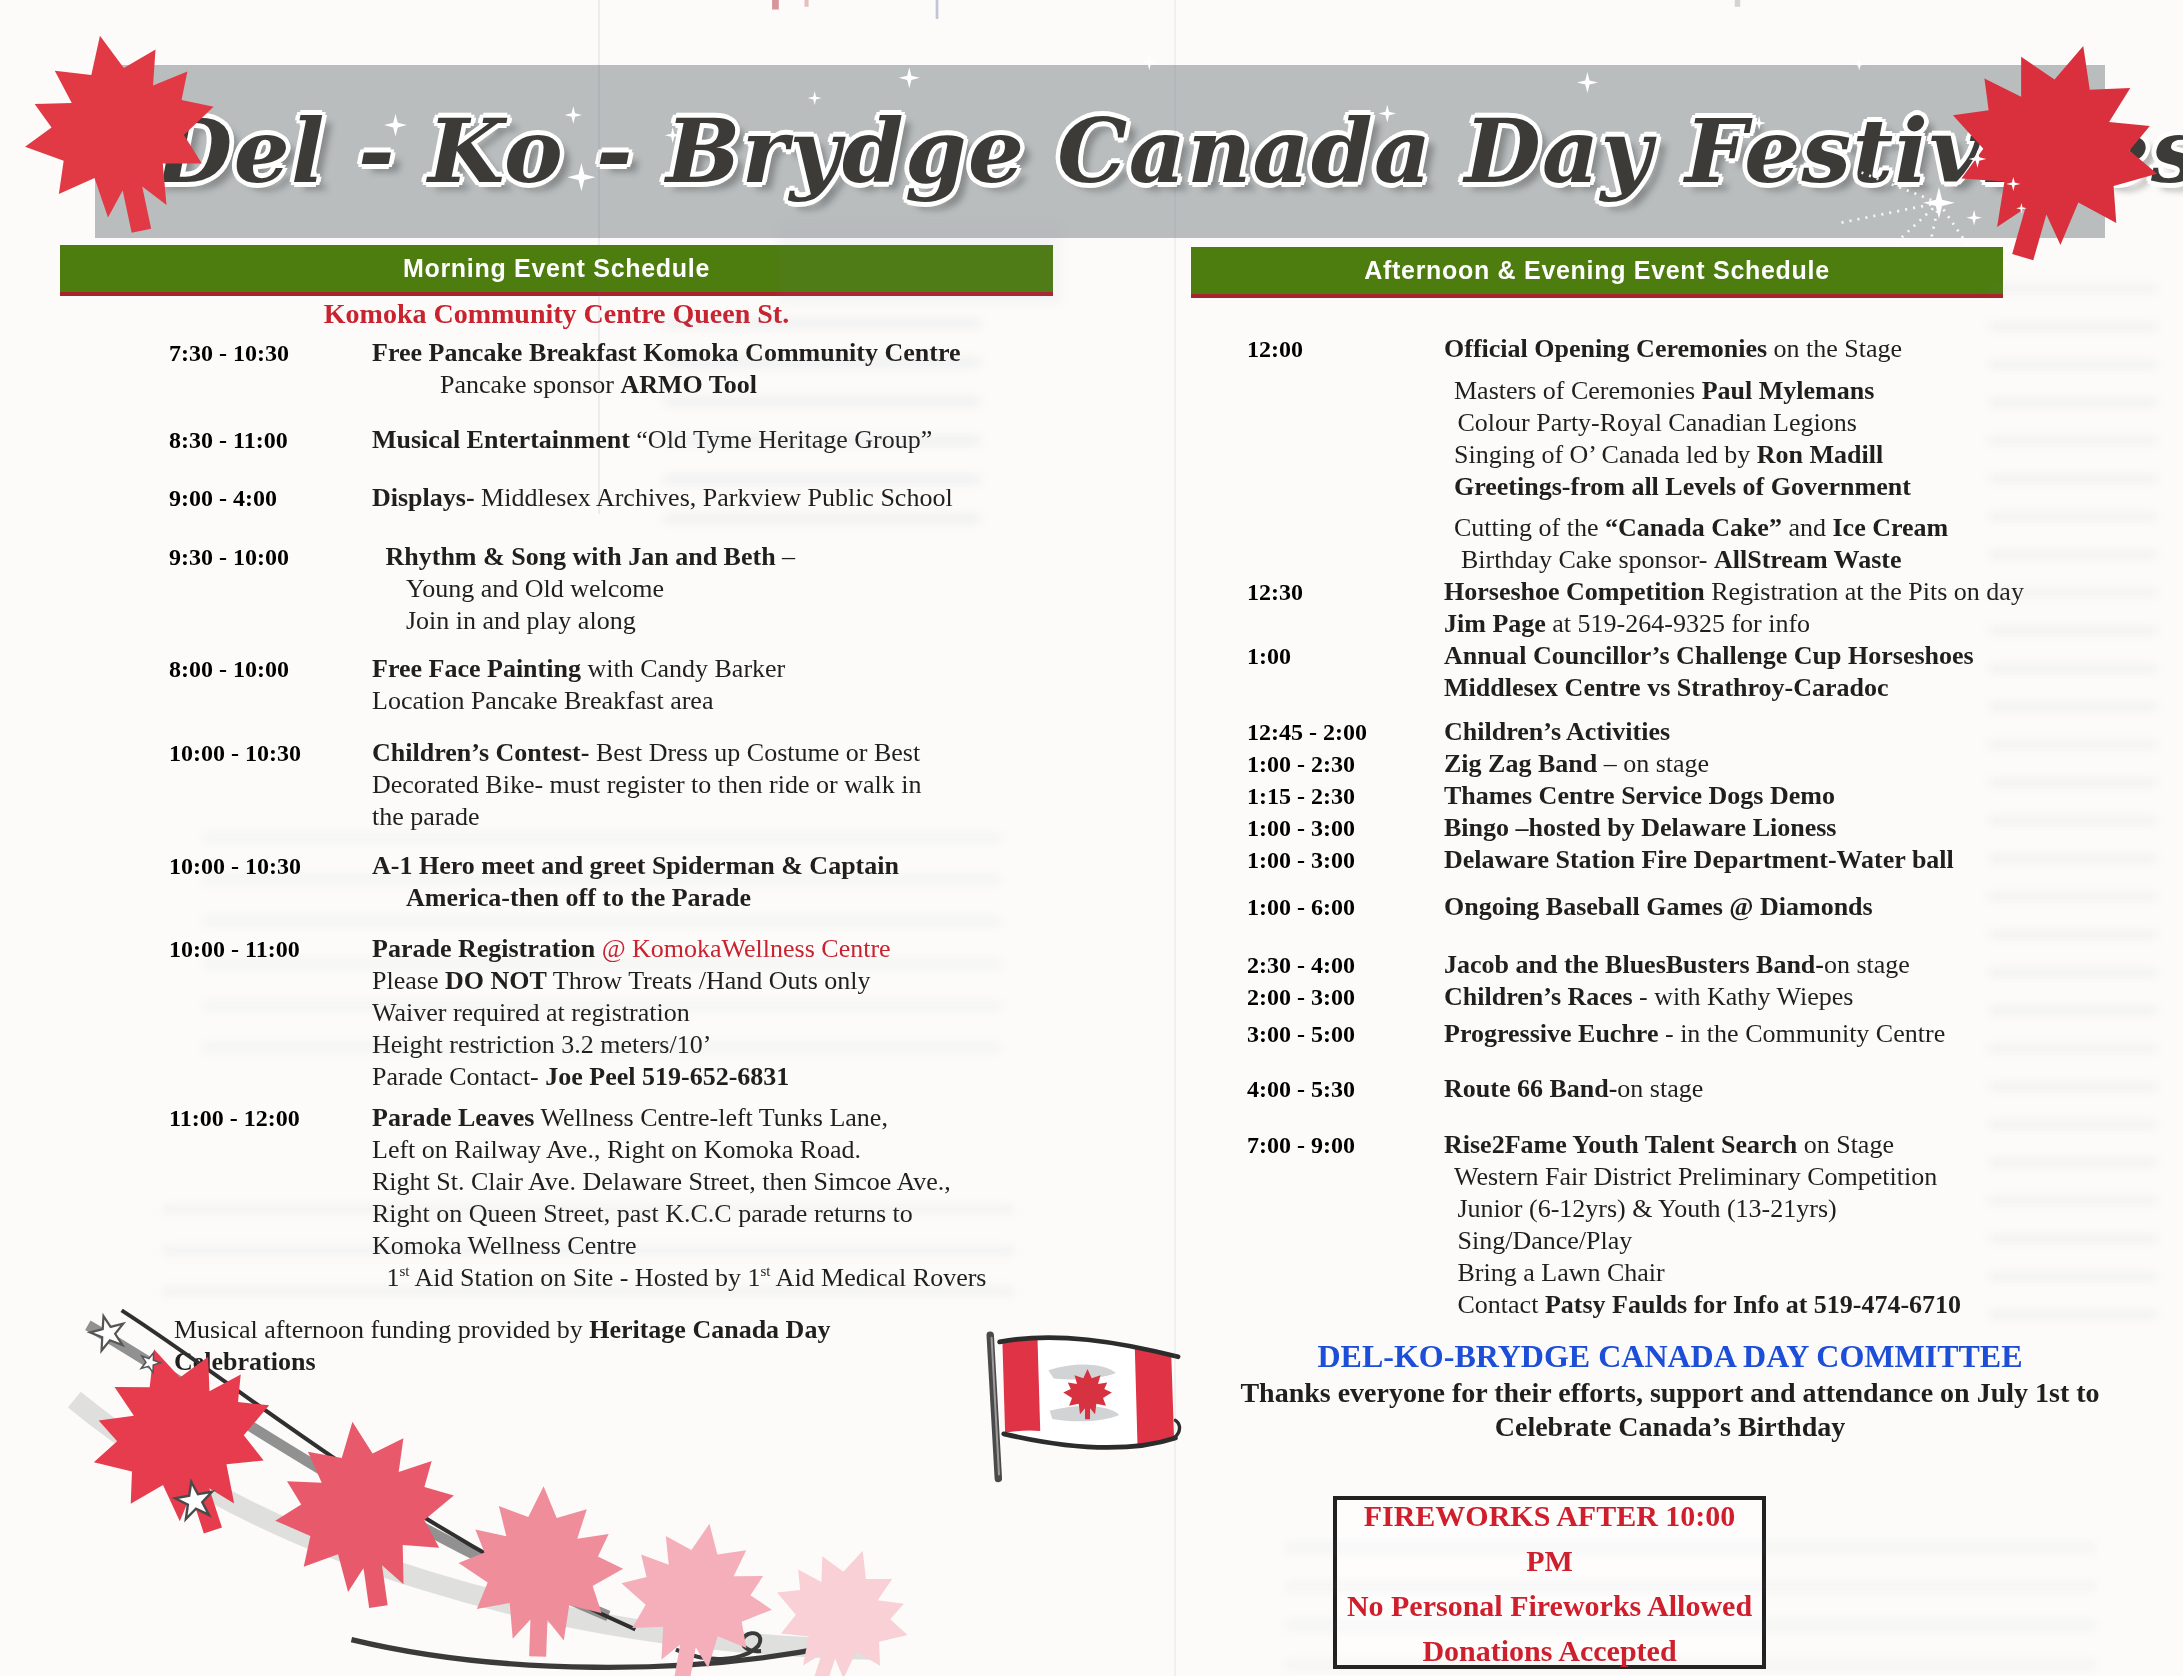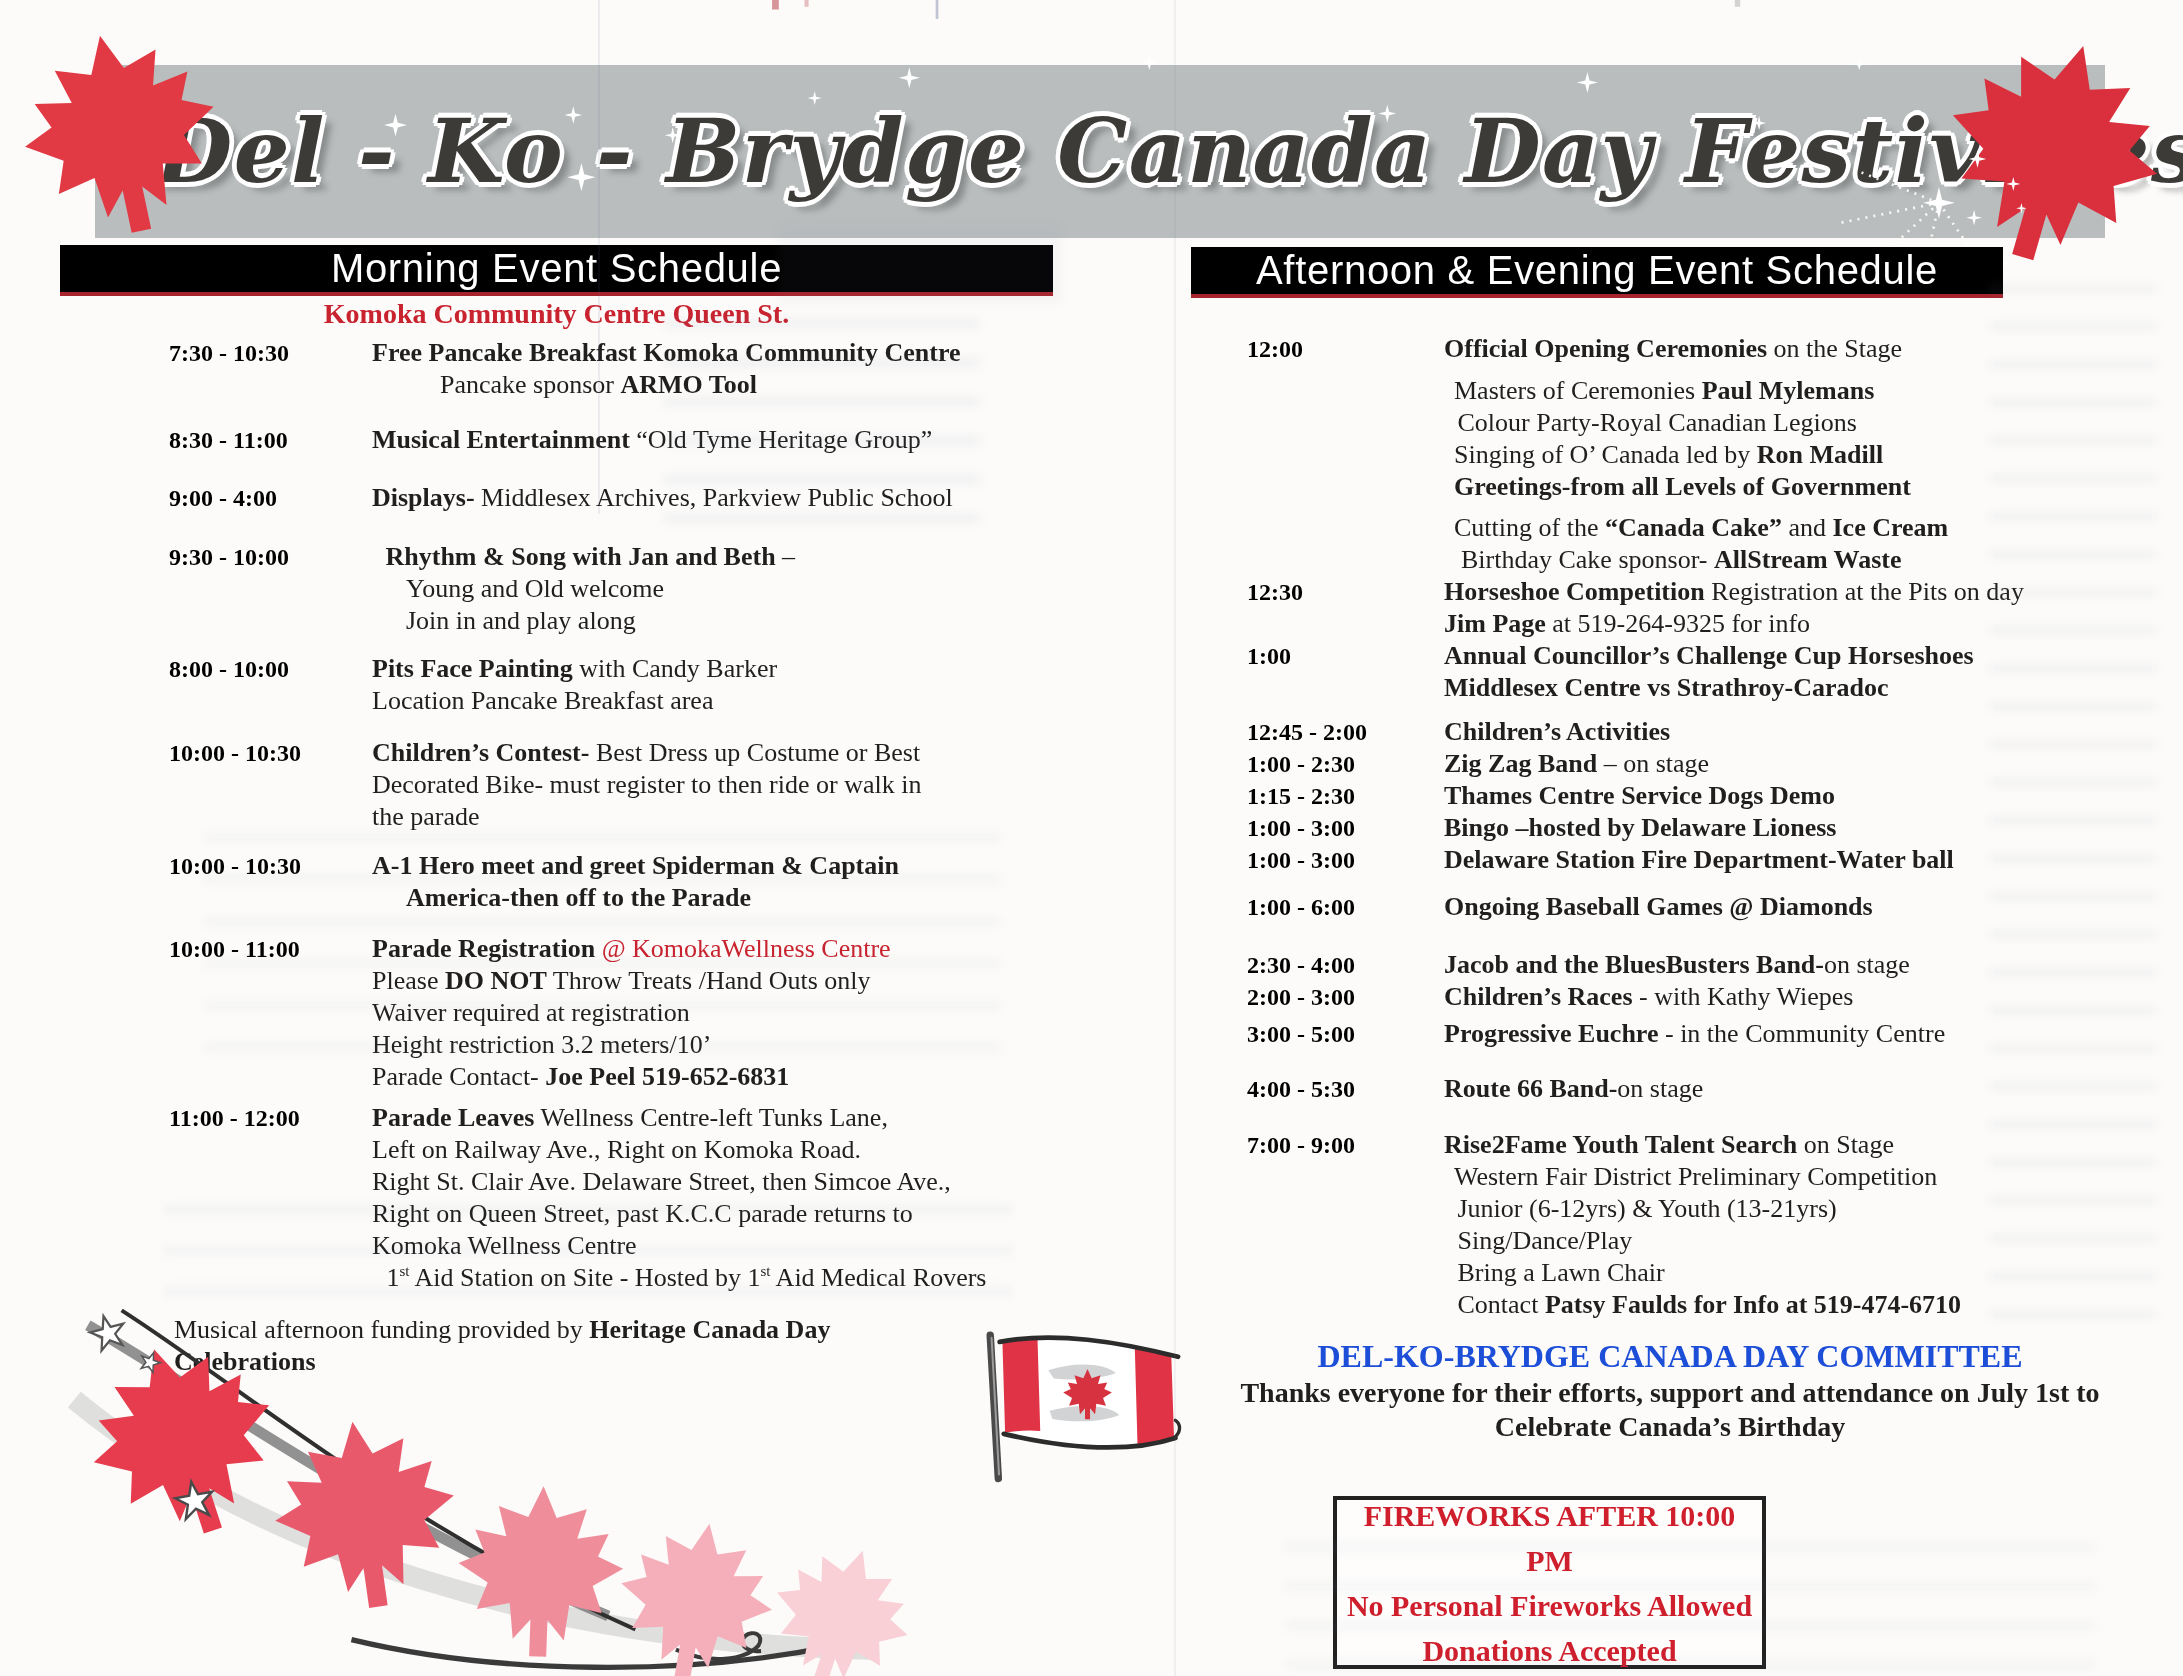"Morning Event Schedule" .bar { background: #000000 -> #4d7c0f; font-size: 40px -> 25px; font-weight: normal -> bold }
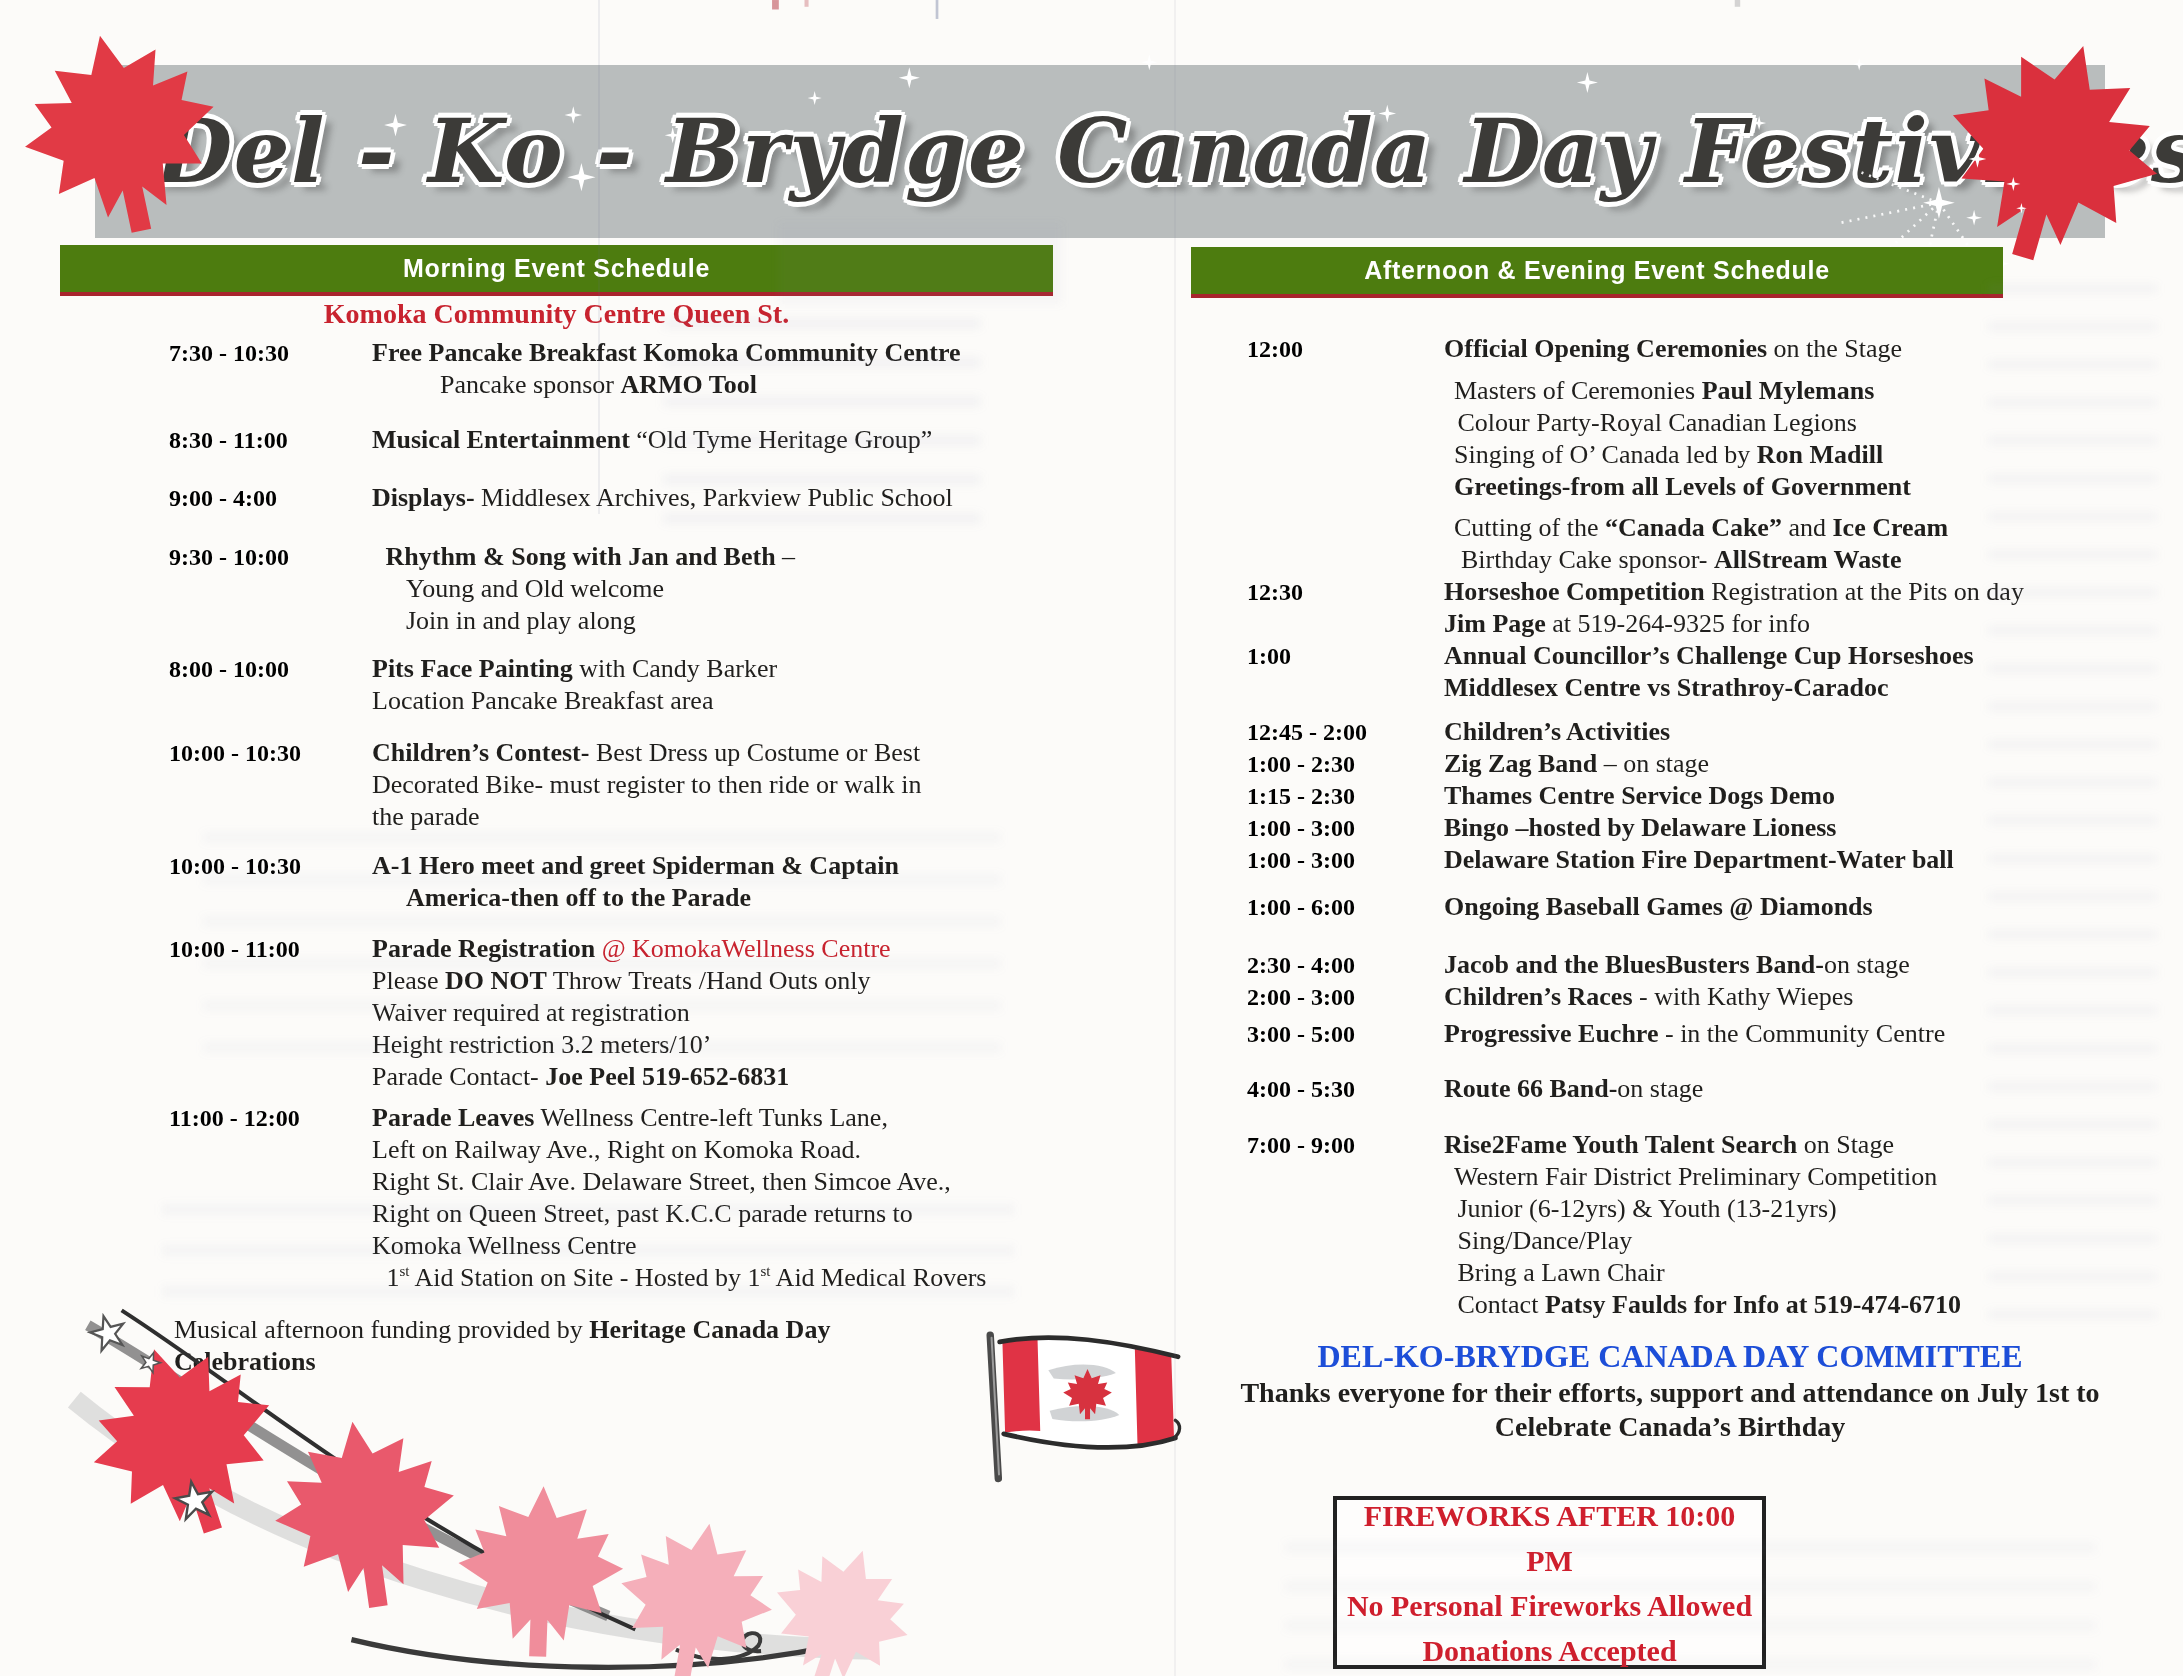"Pits Face Painting" span.seg { text: Pits -> Free }
